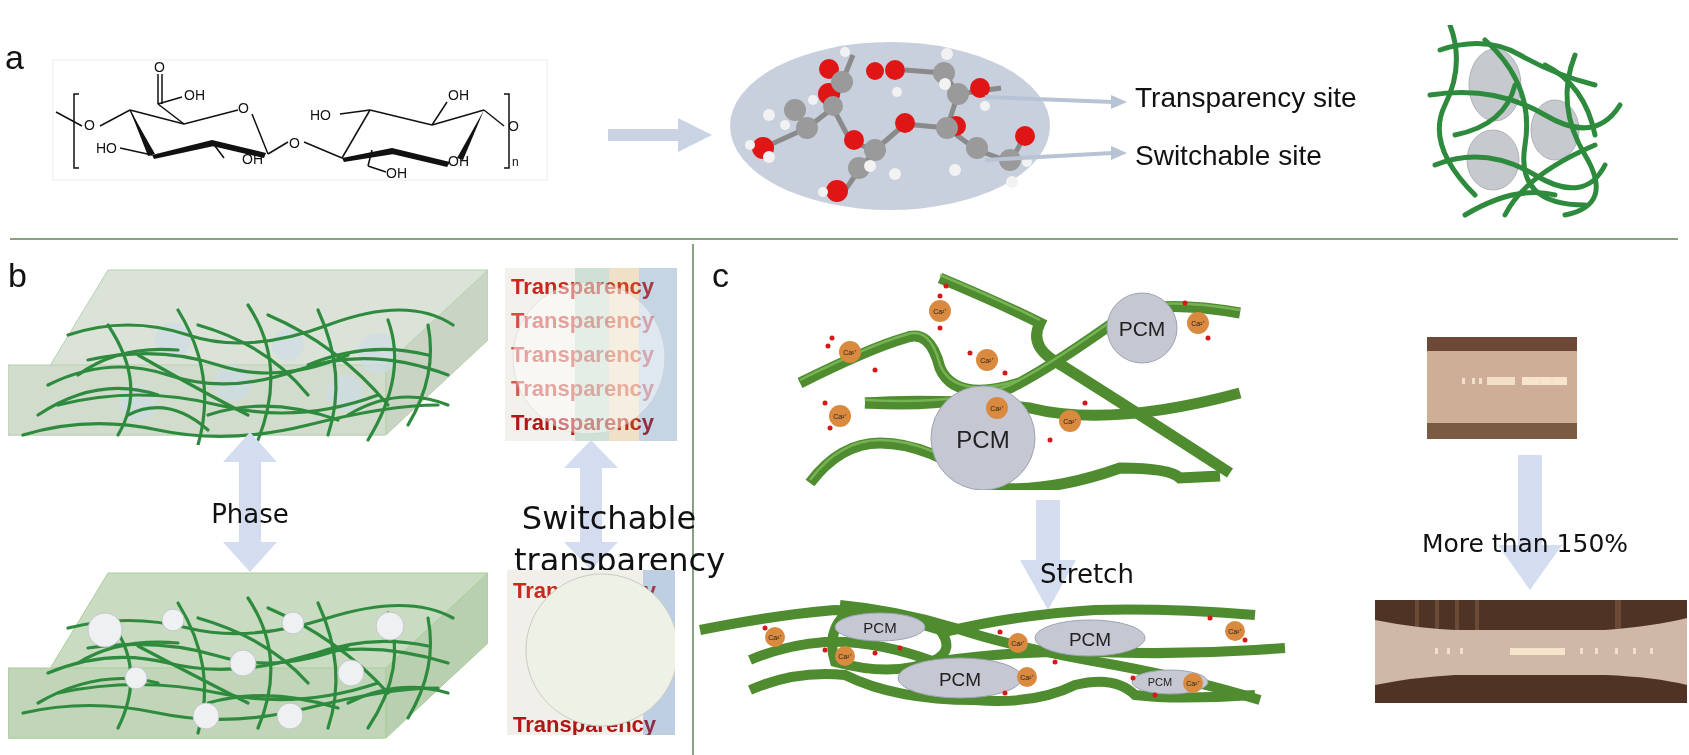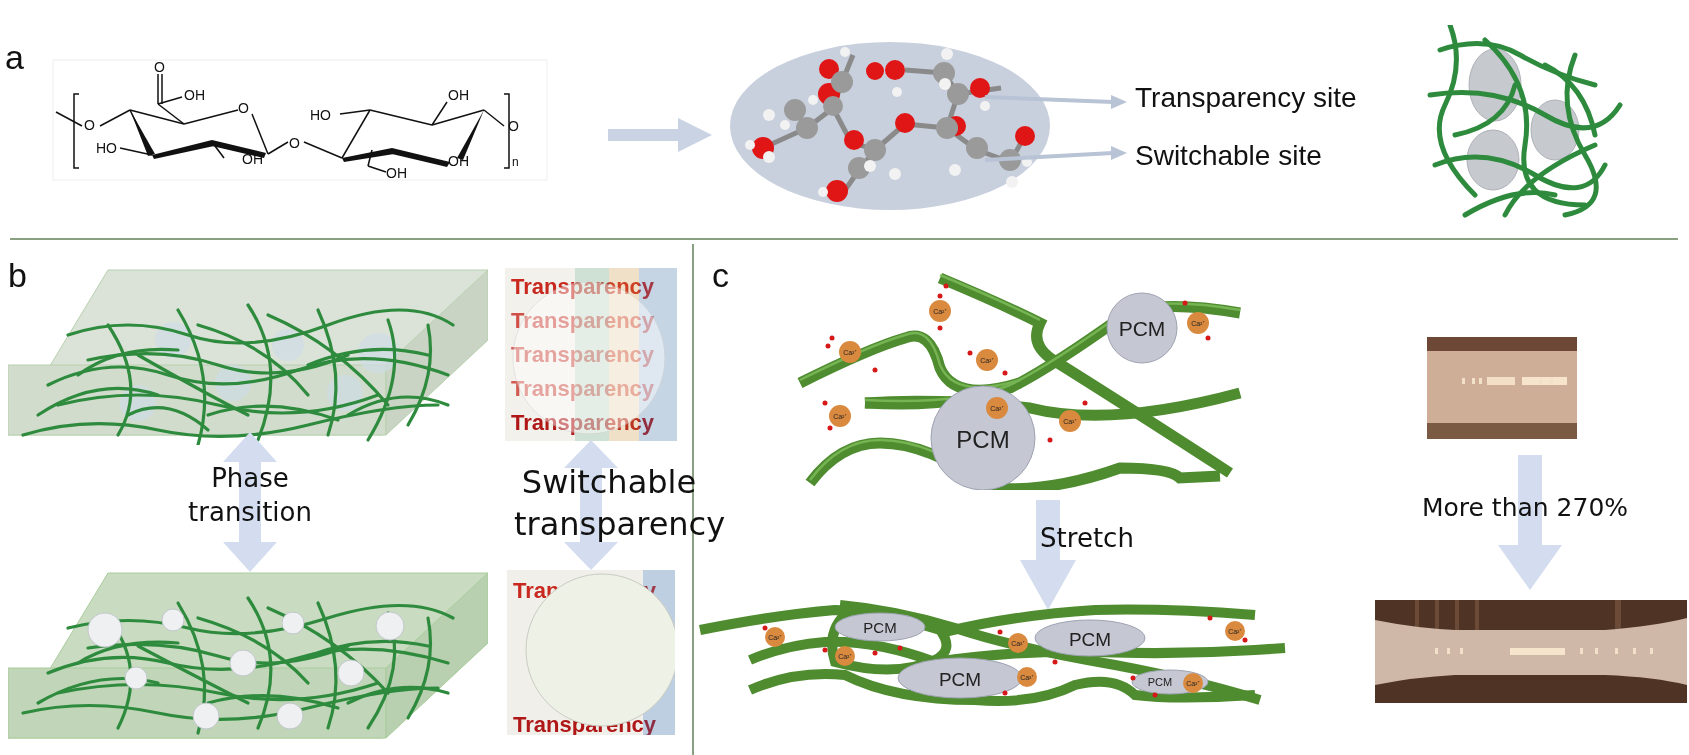"Phase" .caption { margin-top: none -> 36px }
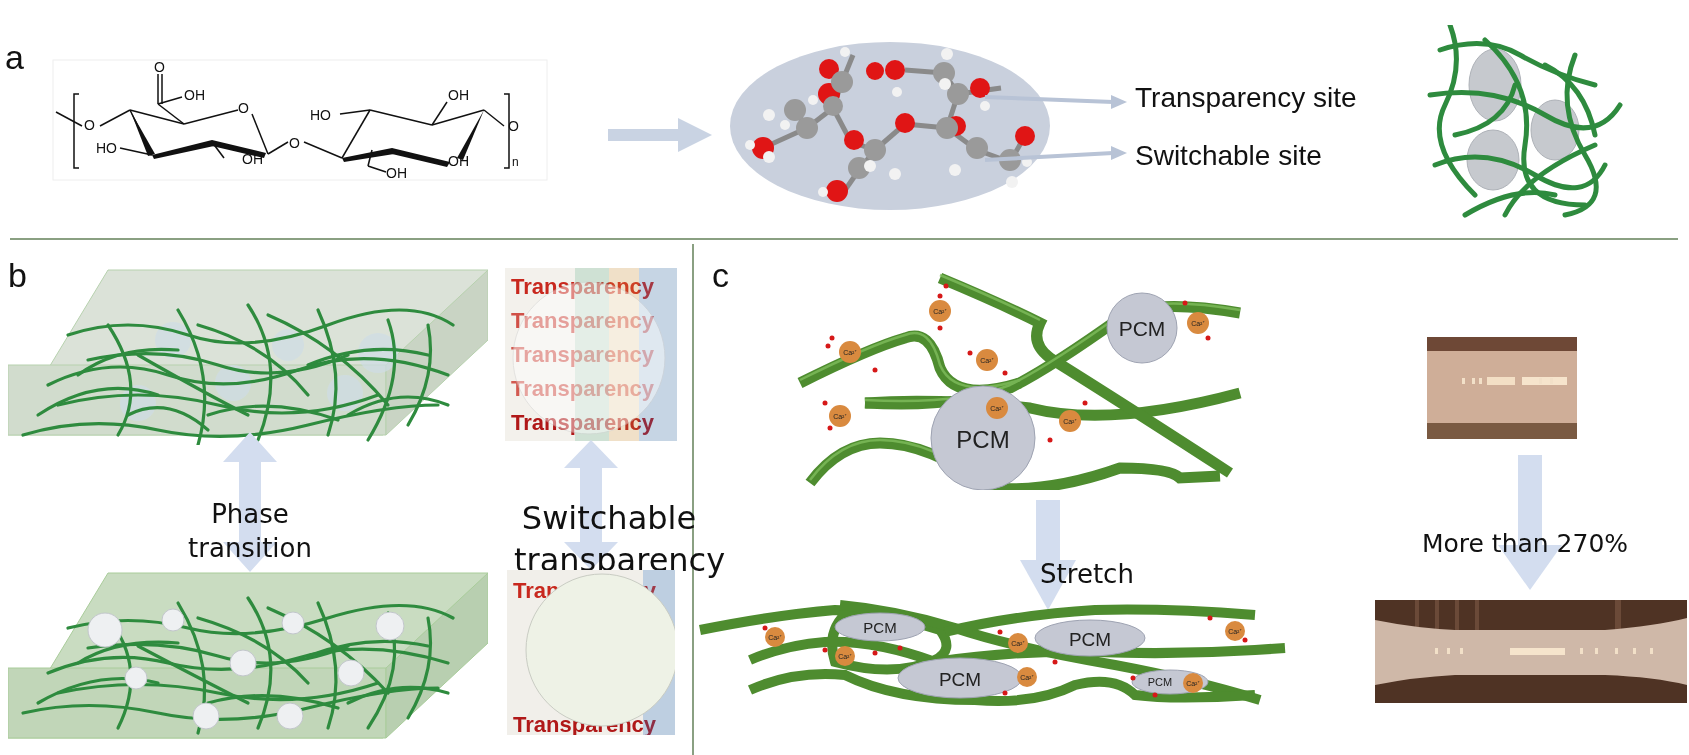"transition" div { html: <div>transition</div> -> none }
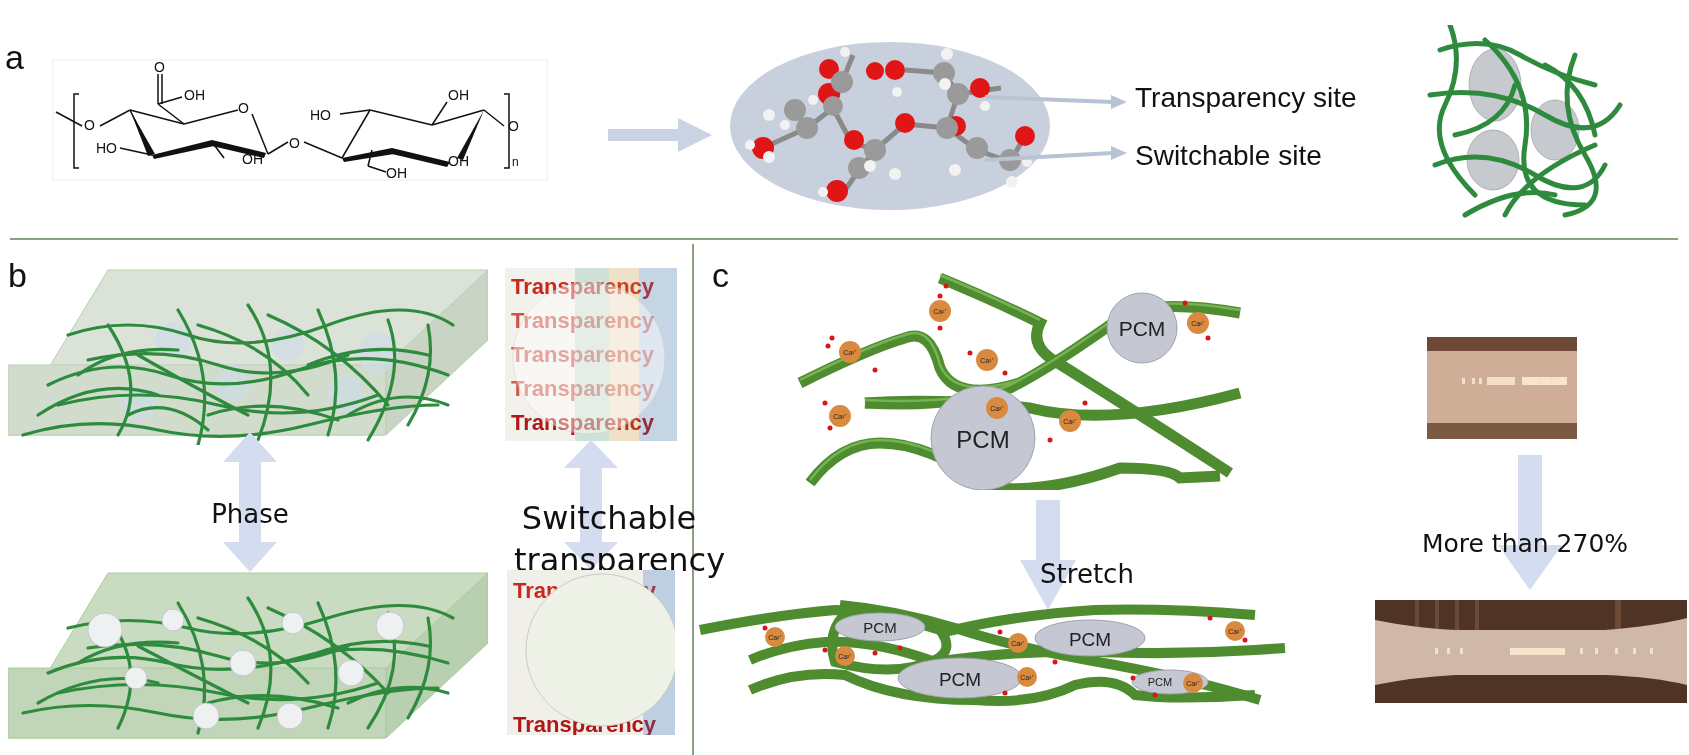"More than 270%" div.caption { text: 270% -> 150% }
